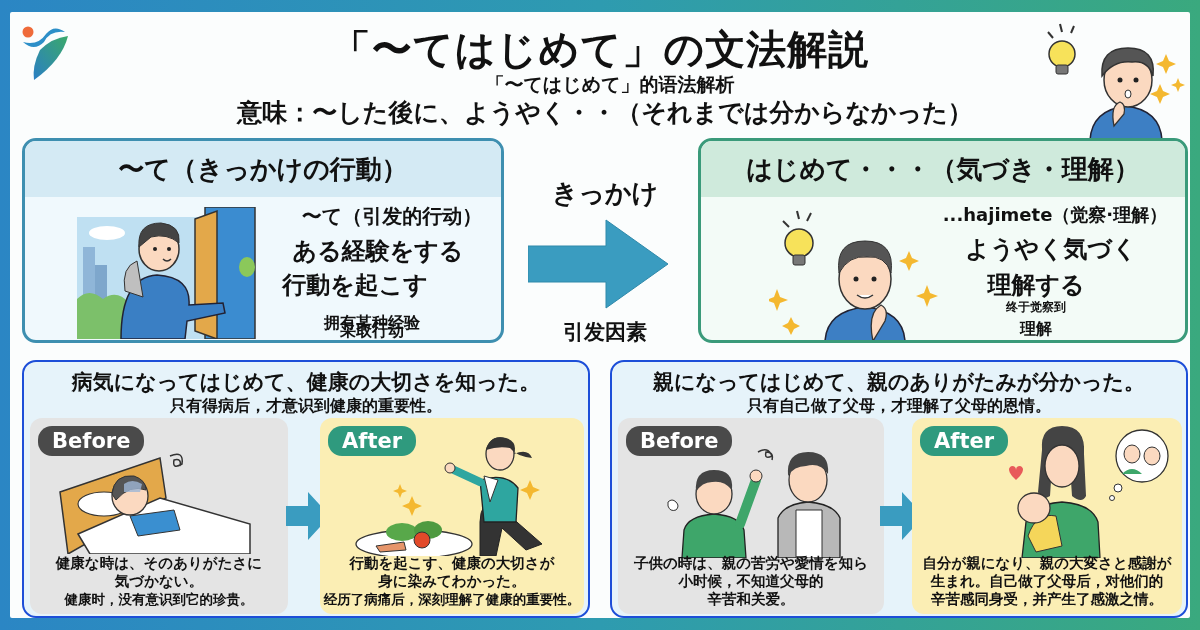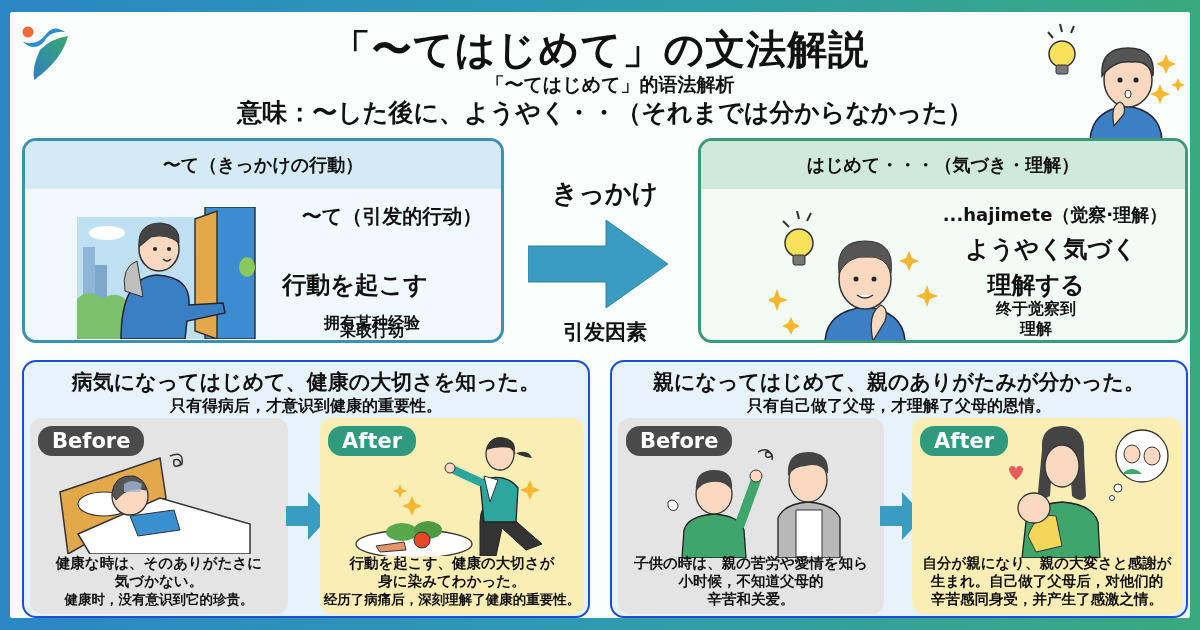"〜て（きっかけの行動）" .panel .phead { font-size: 18px -> 26px; height: 48px -> 56px }
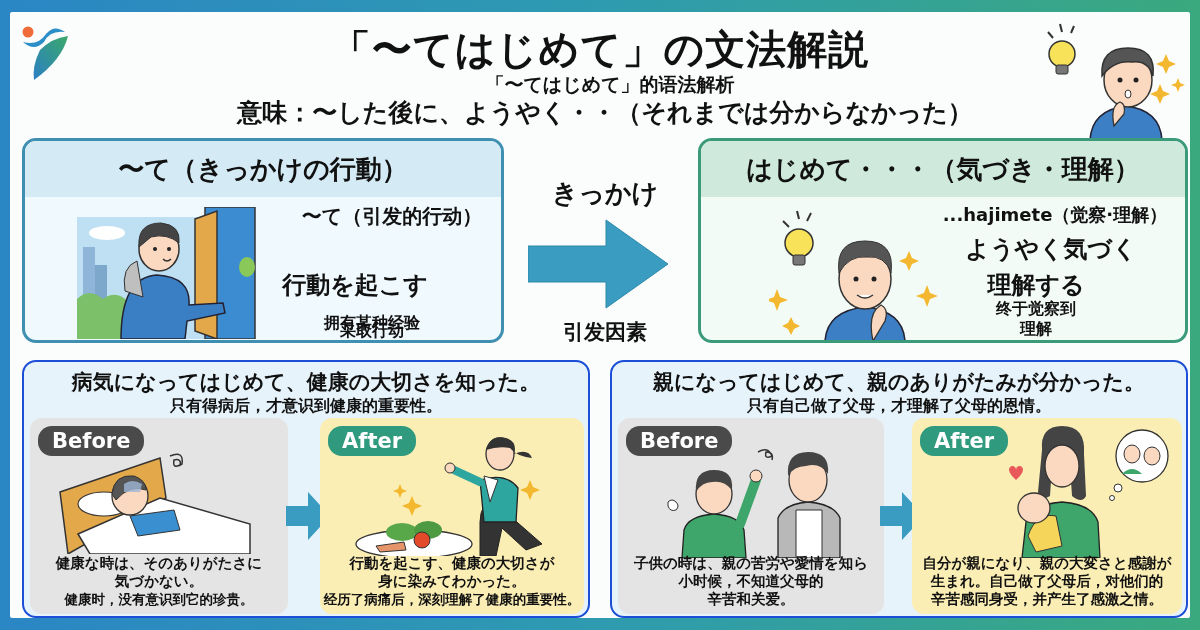"ある経験をする" div.ptext { html: none -> <div>ある経験をする</div> }
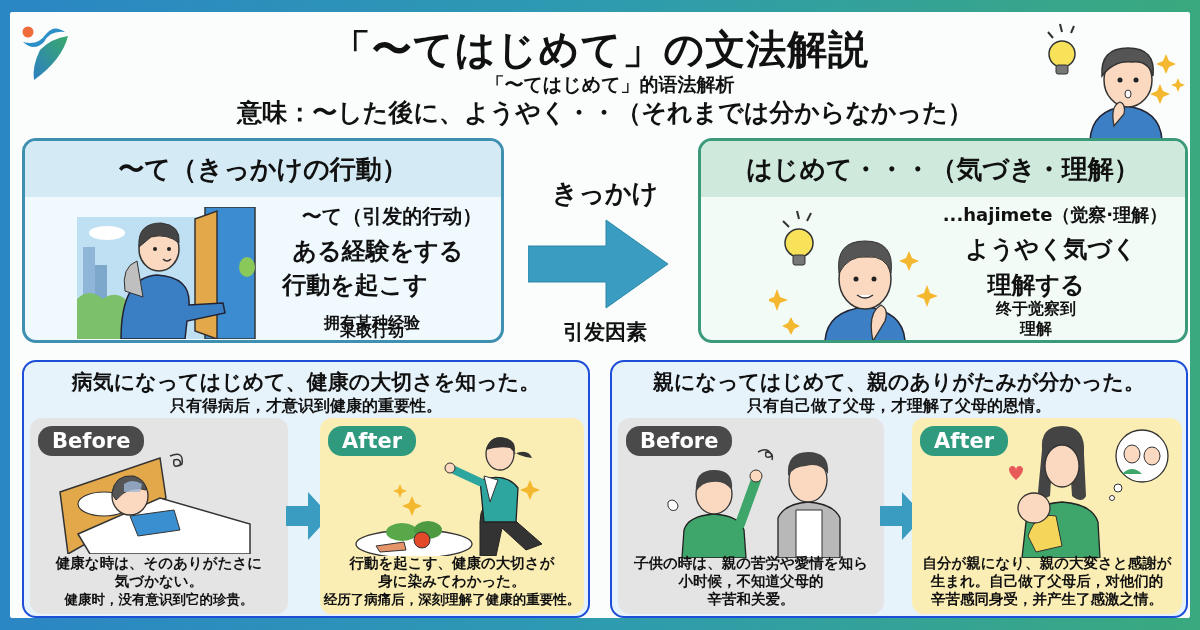"终于觉察到" div.ptext { font-size: 16px -> 12px }
